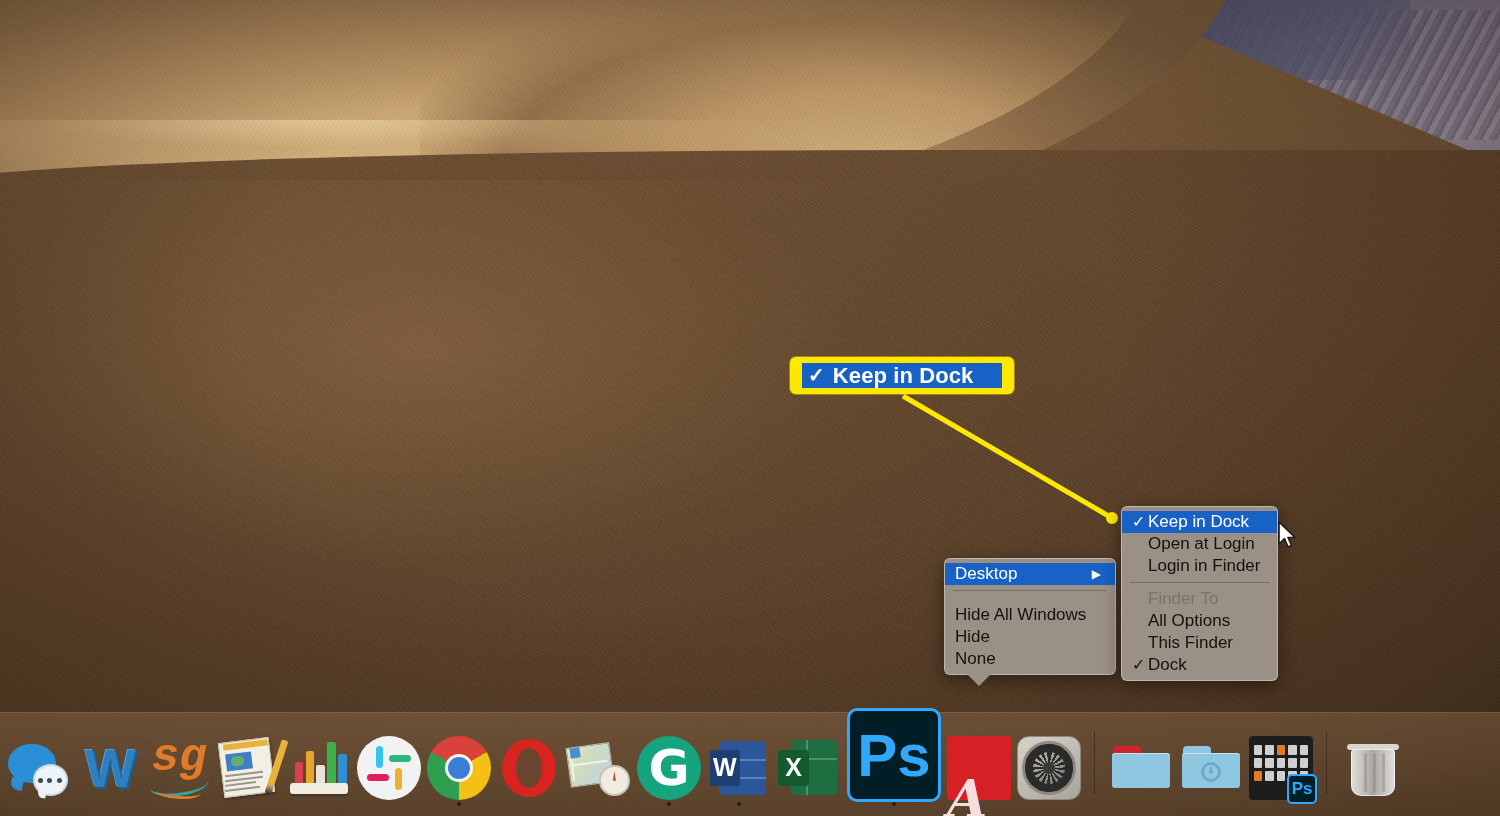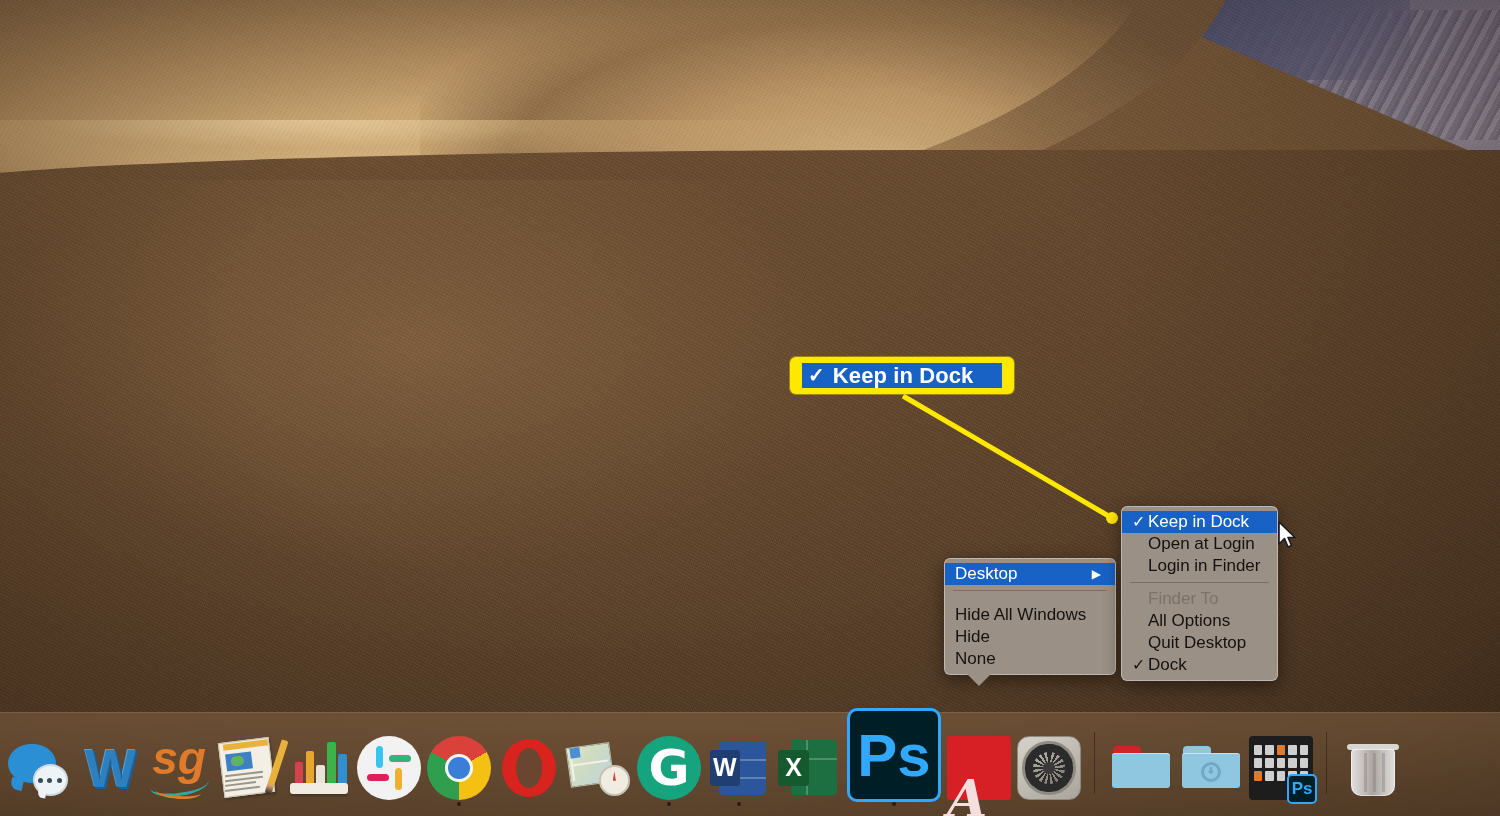"Quit Desktop" span { text: Quit Desktop -> This Finder }
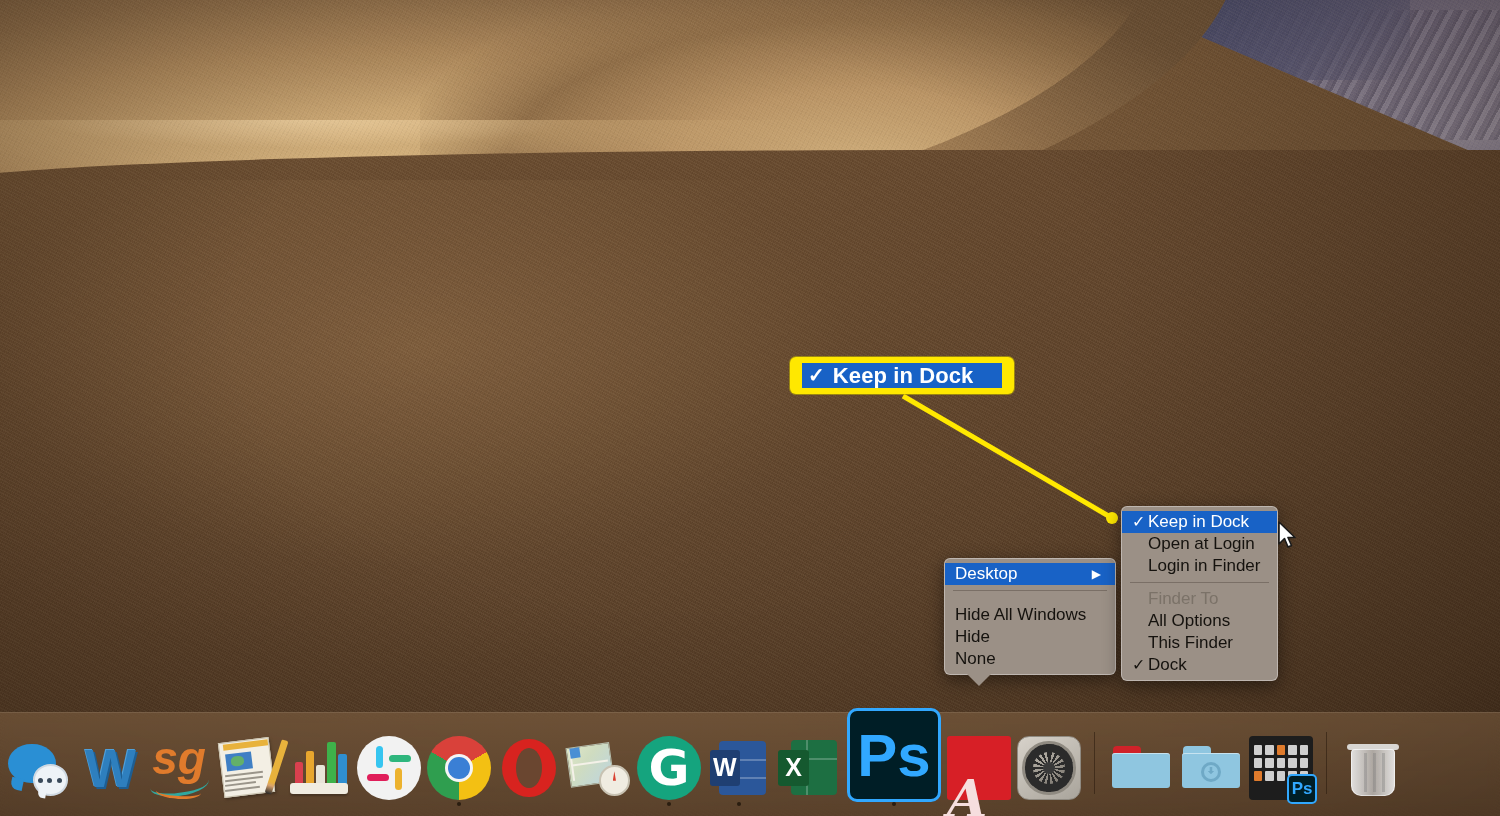"sg" .i-sg .sg { font-family: Liberation Sans, sans-serif -> Liberation Mono, monospace }
